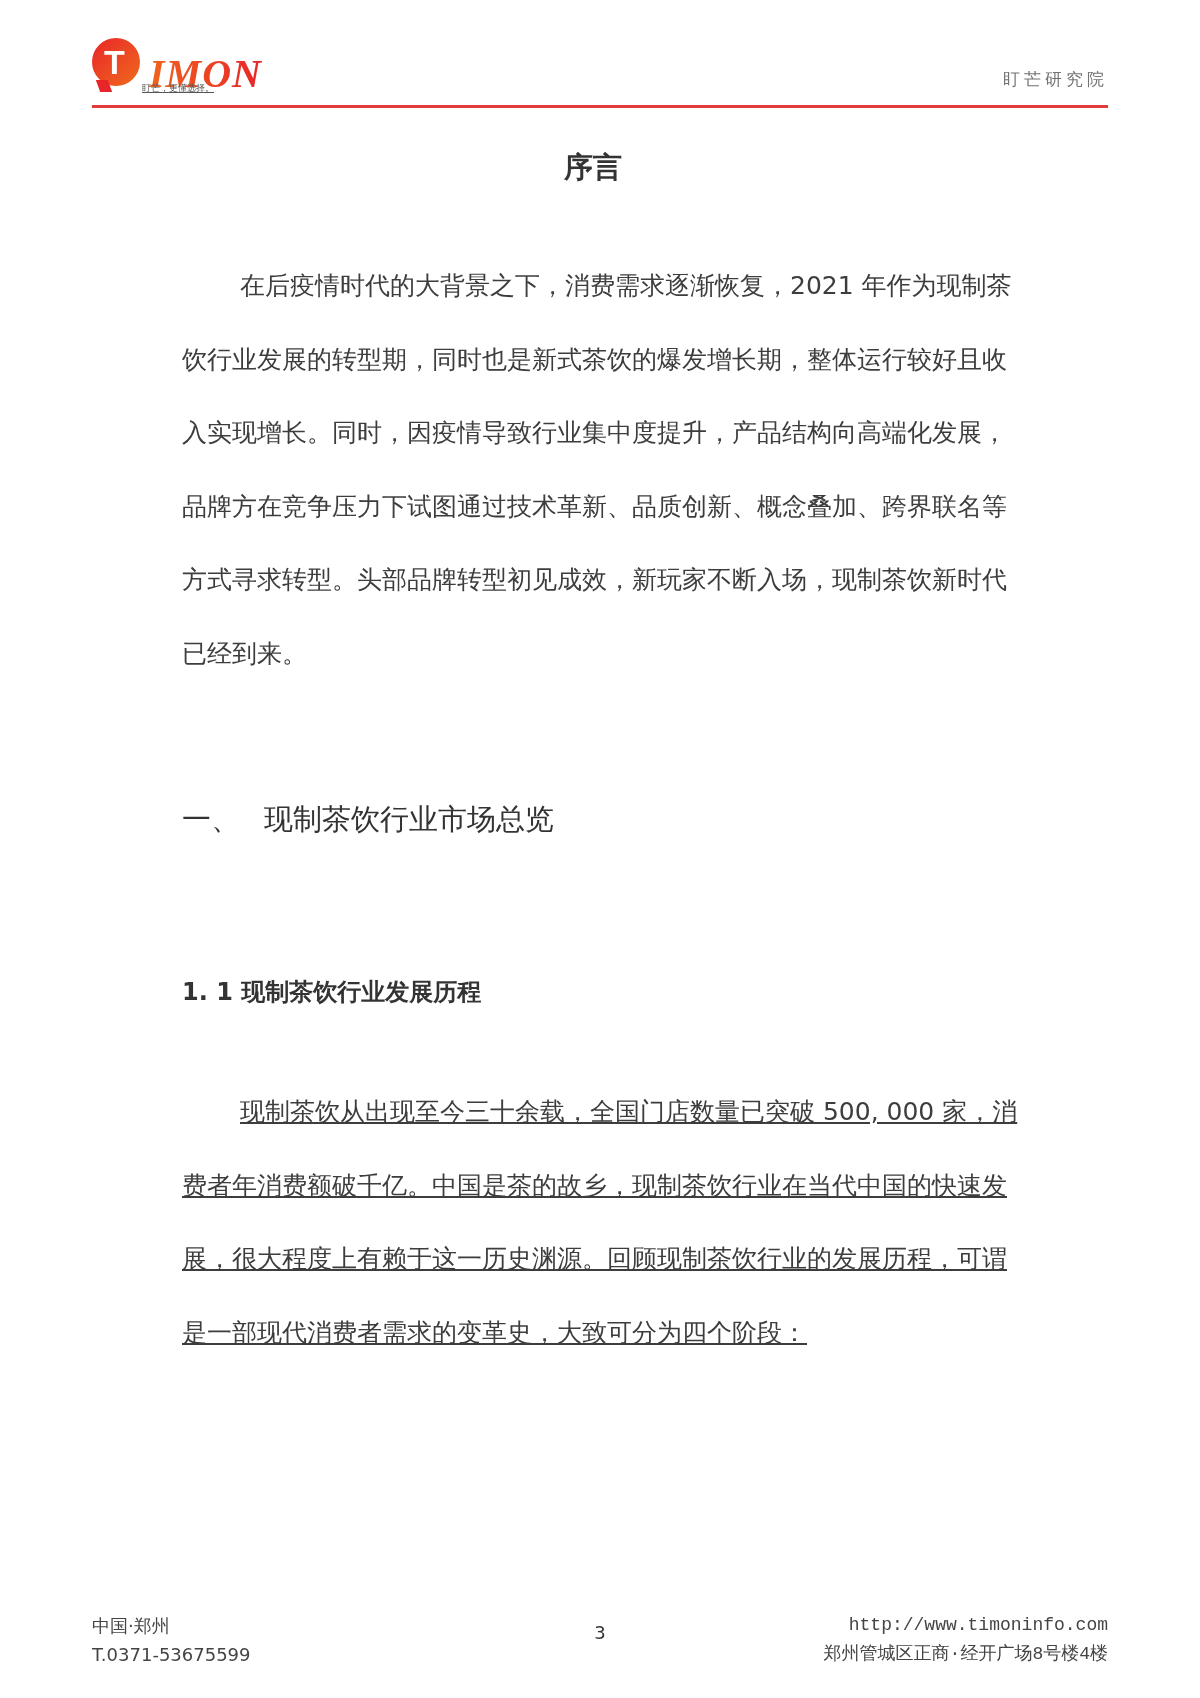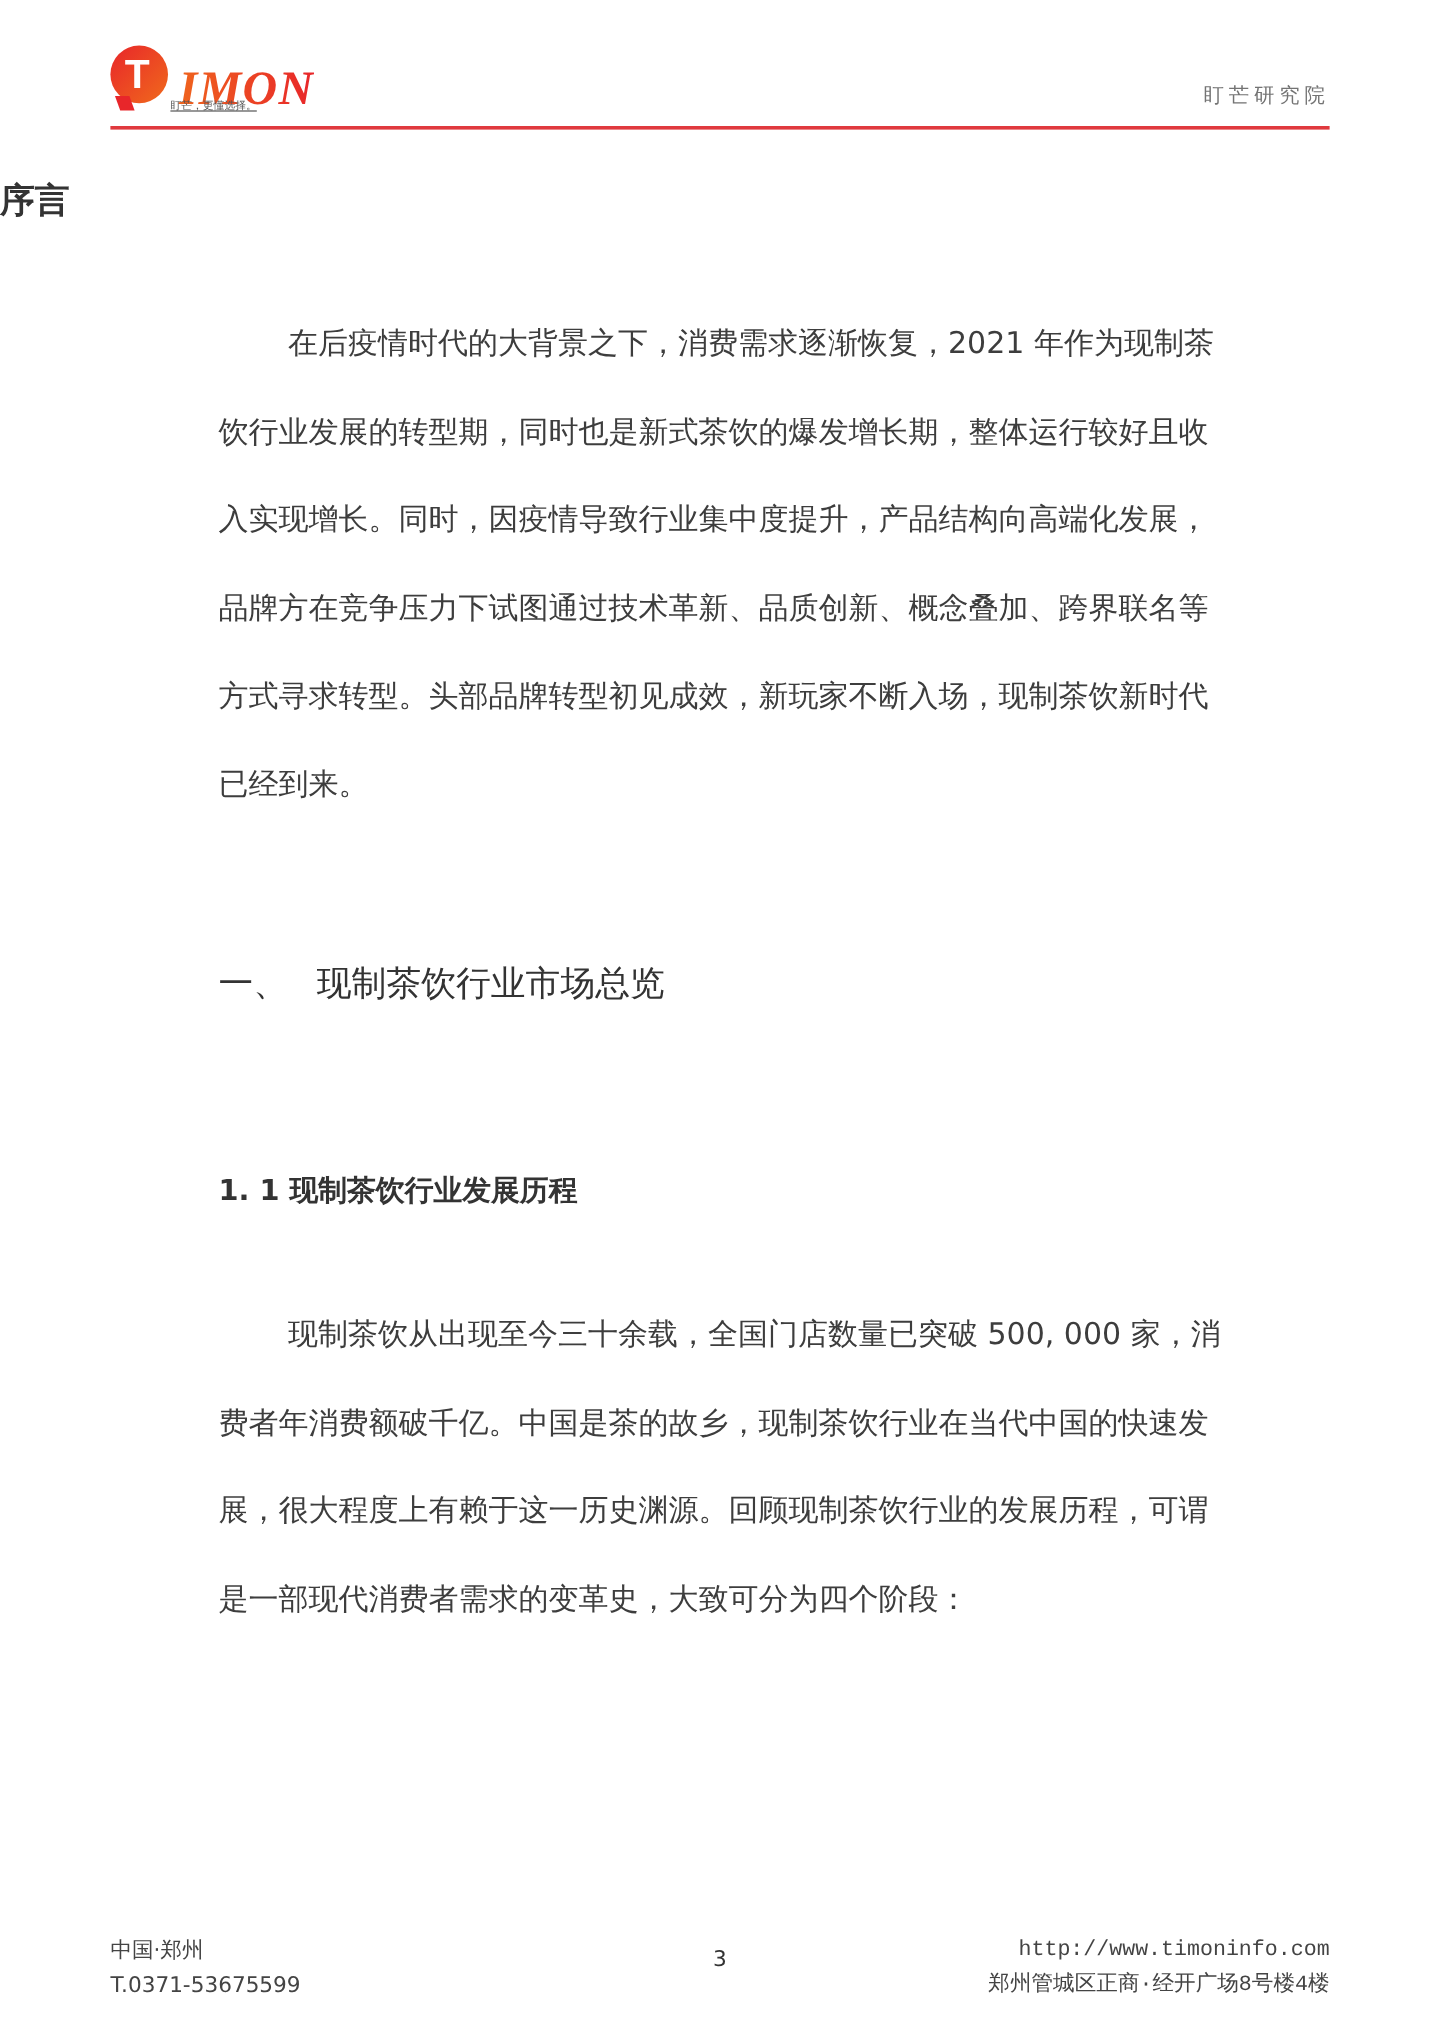"序言" .title { text-align: none -> center }
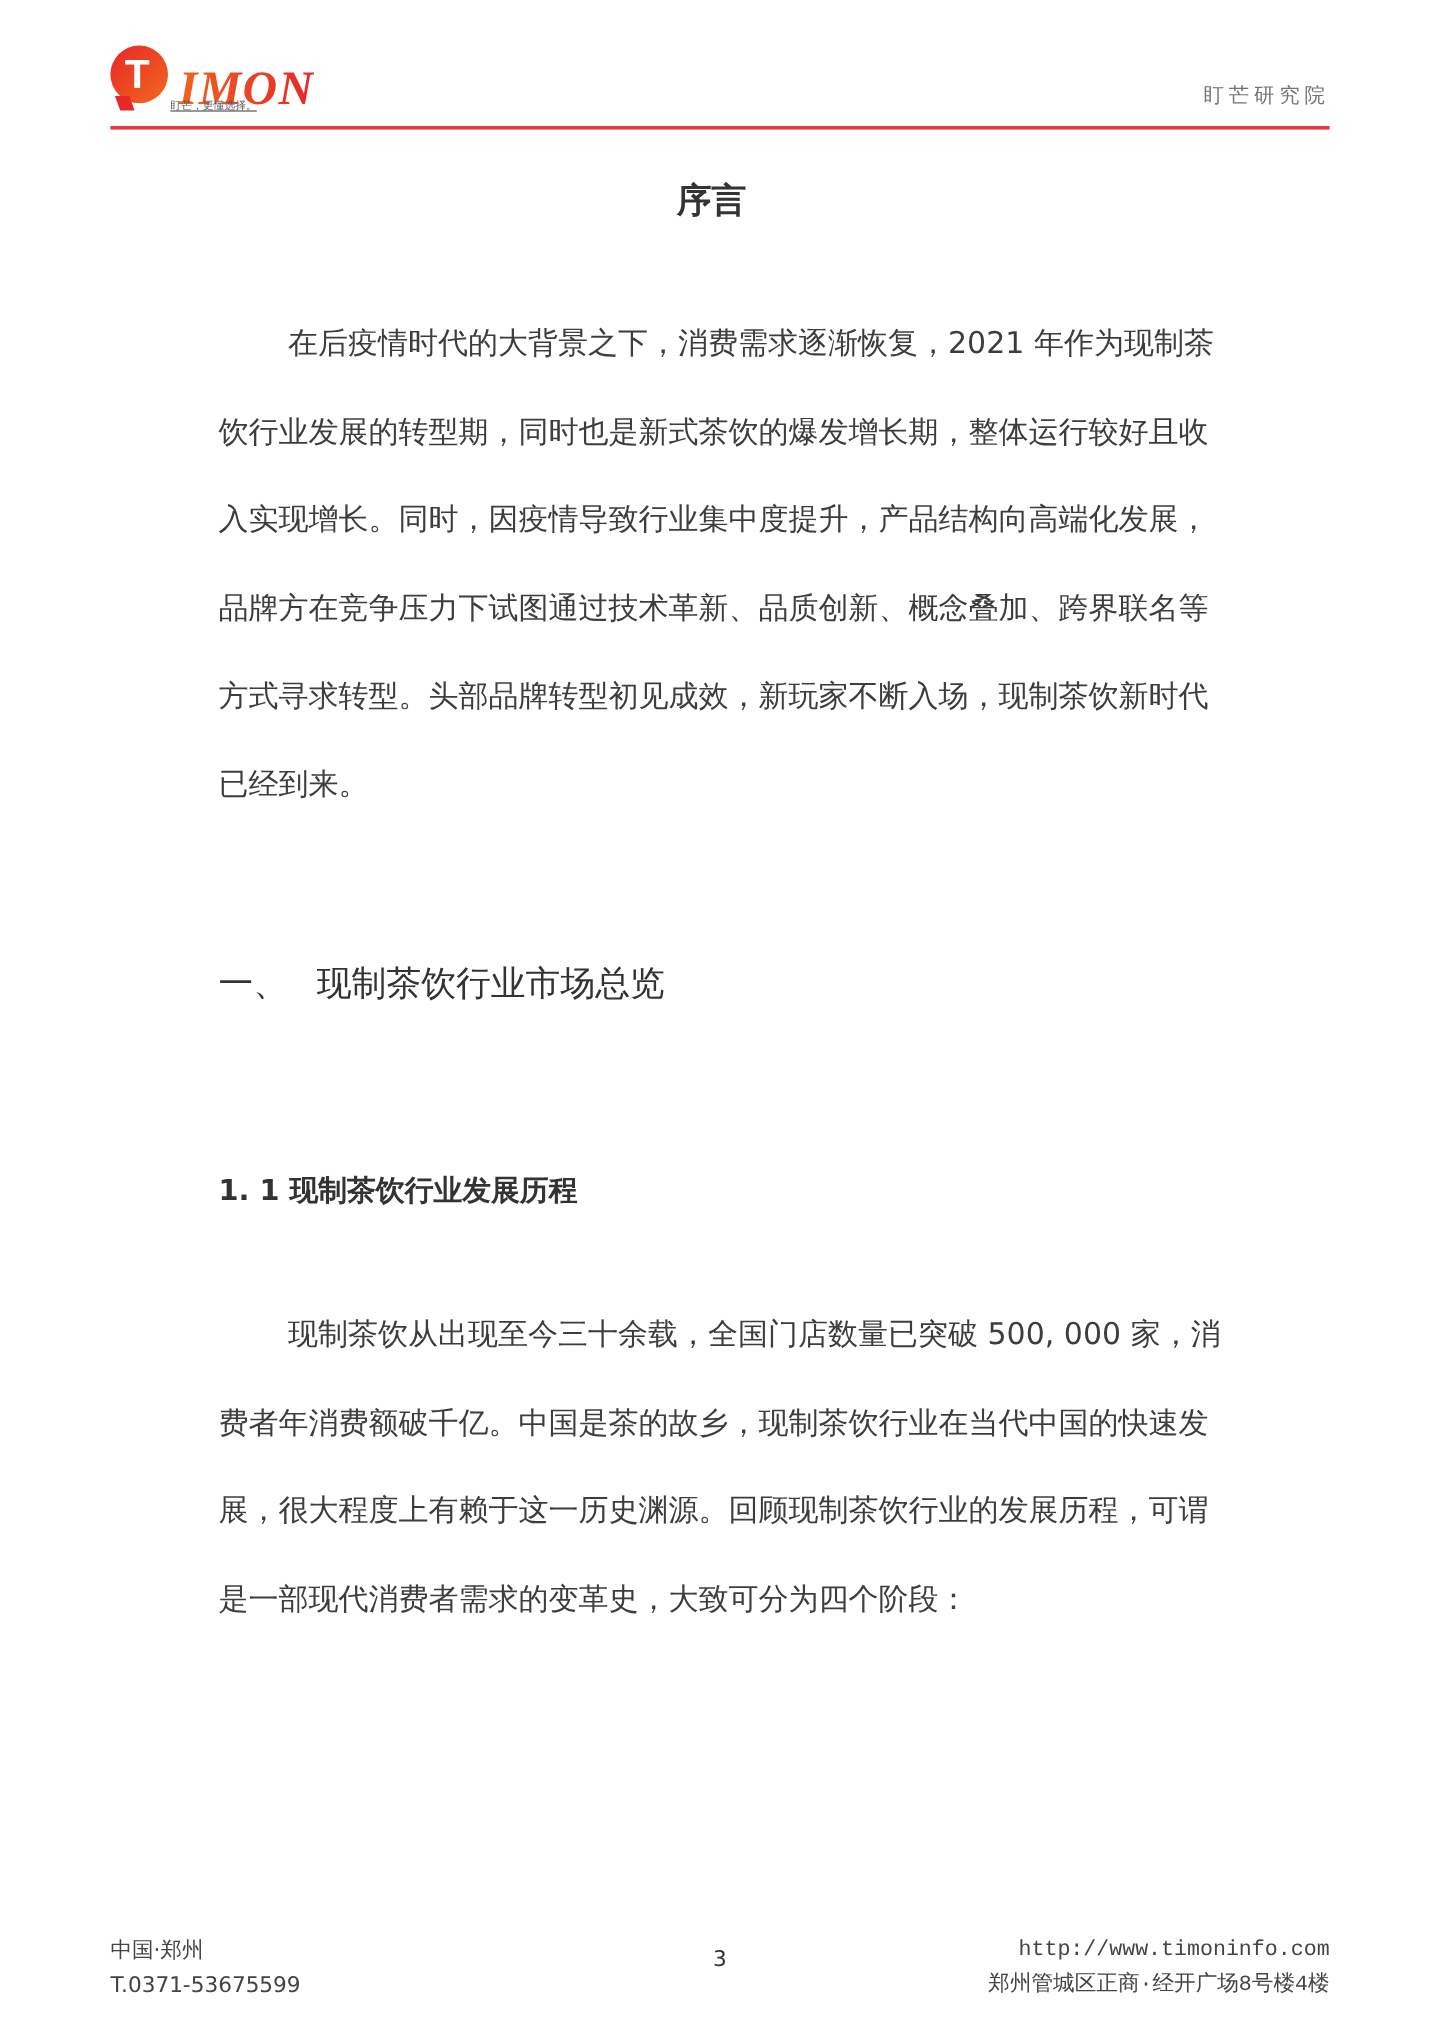"现制茶饮从出现至今三十余载，全国门店数量已突破 500, 000" .p2 { text-decoration: none -> underline }
